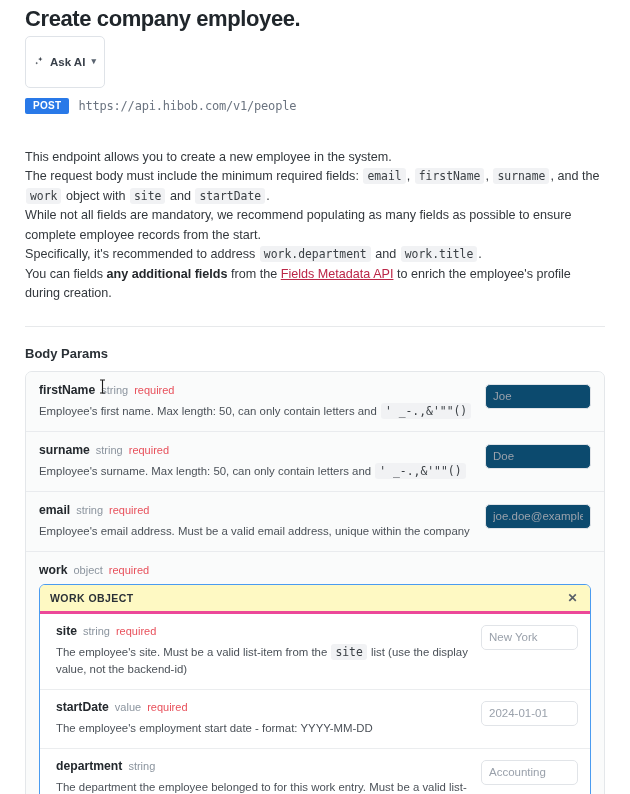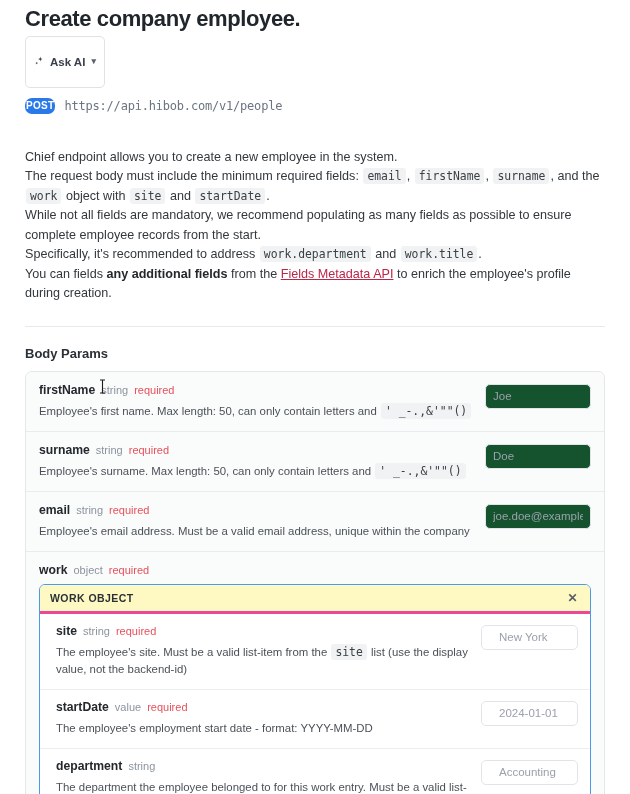"POST" .method-badge { border-radius: 7px -> 2px; padding: 3px 1px -> 3px 8px }
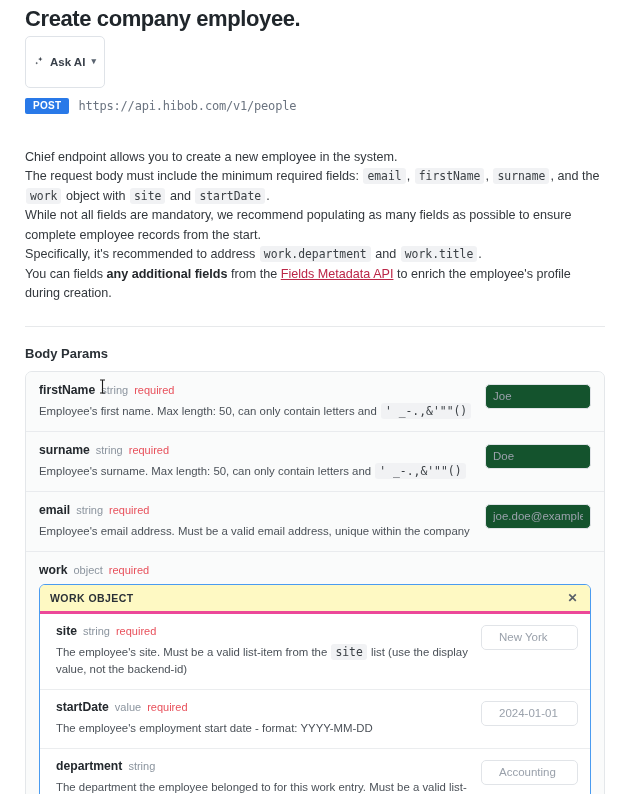"Chief endpoint allows you to" p { text: Chief -> This }
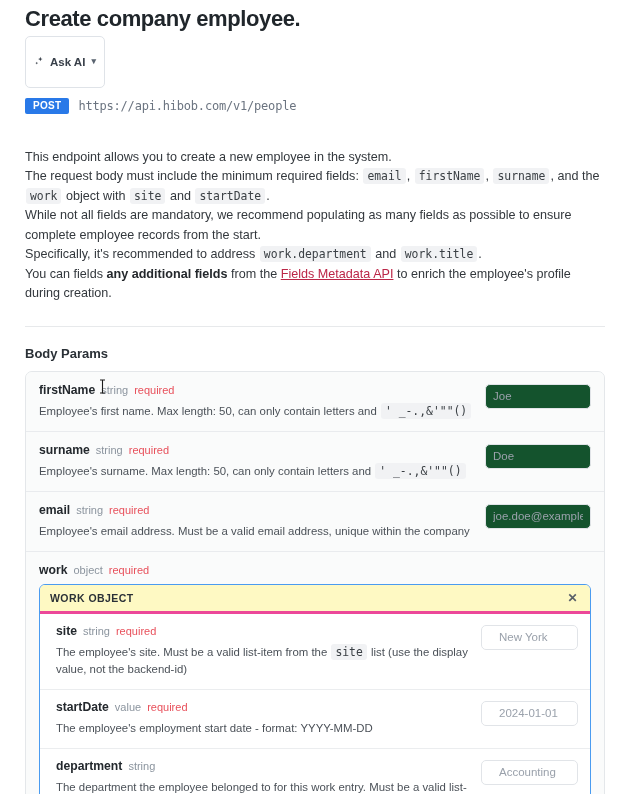"Joe" .param-input { background: #14532d -> #0c4a6e }
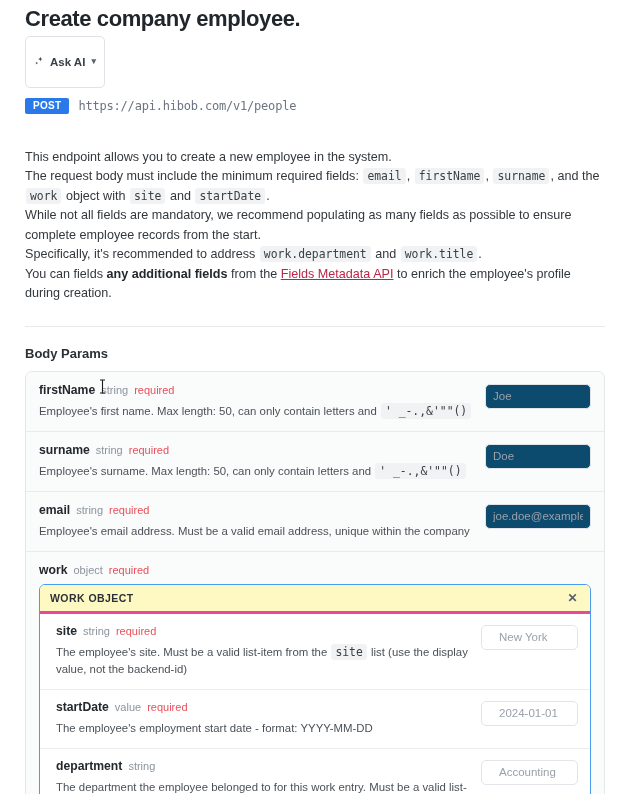"New York" .sub-input { padding: 0 17px -> 0 7px }
